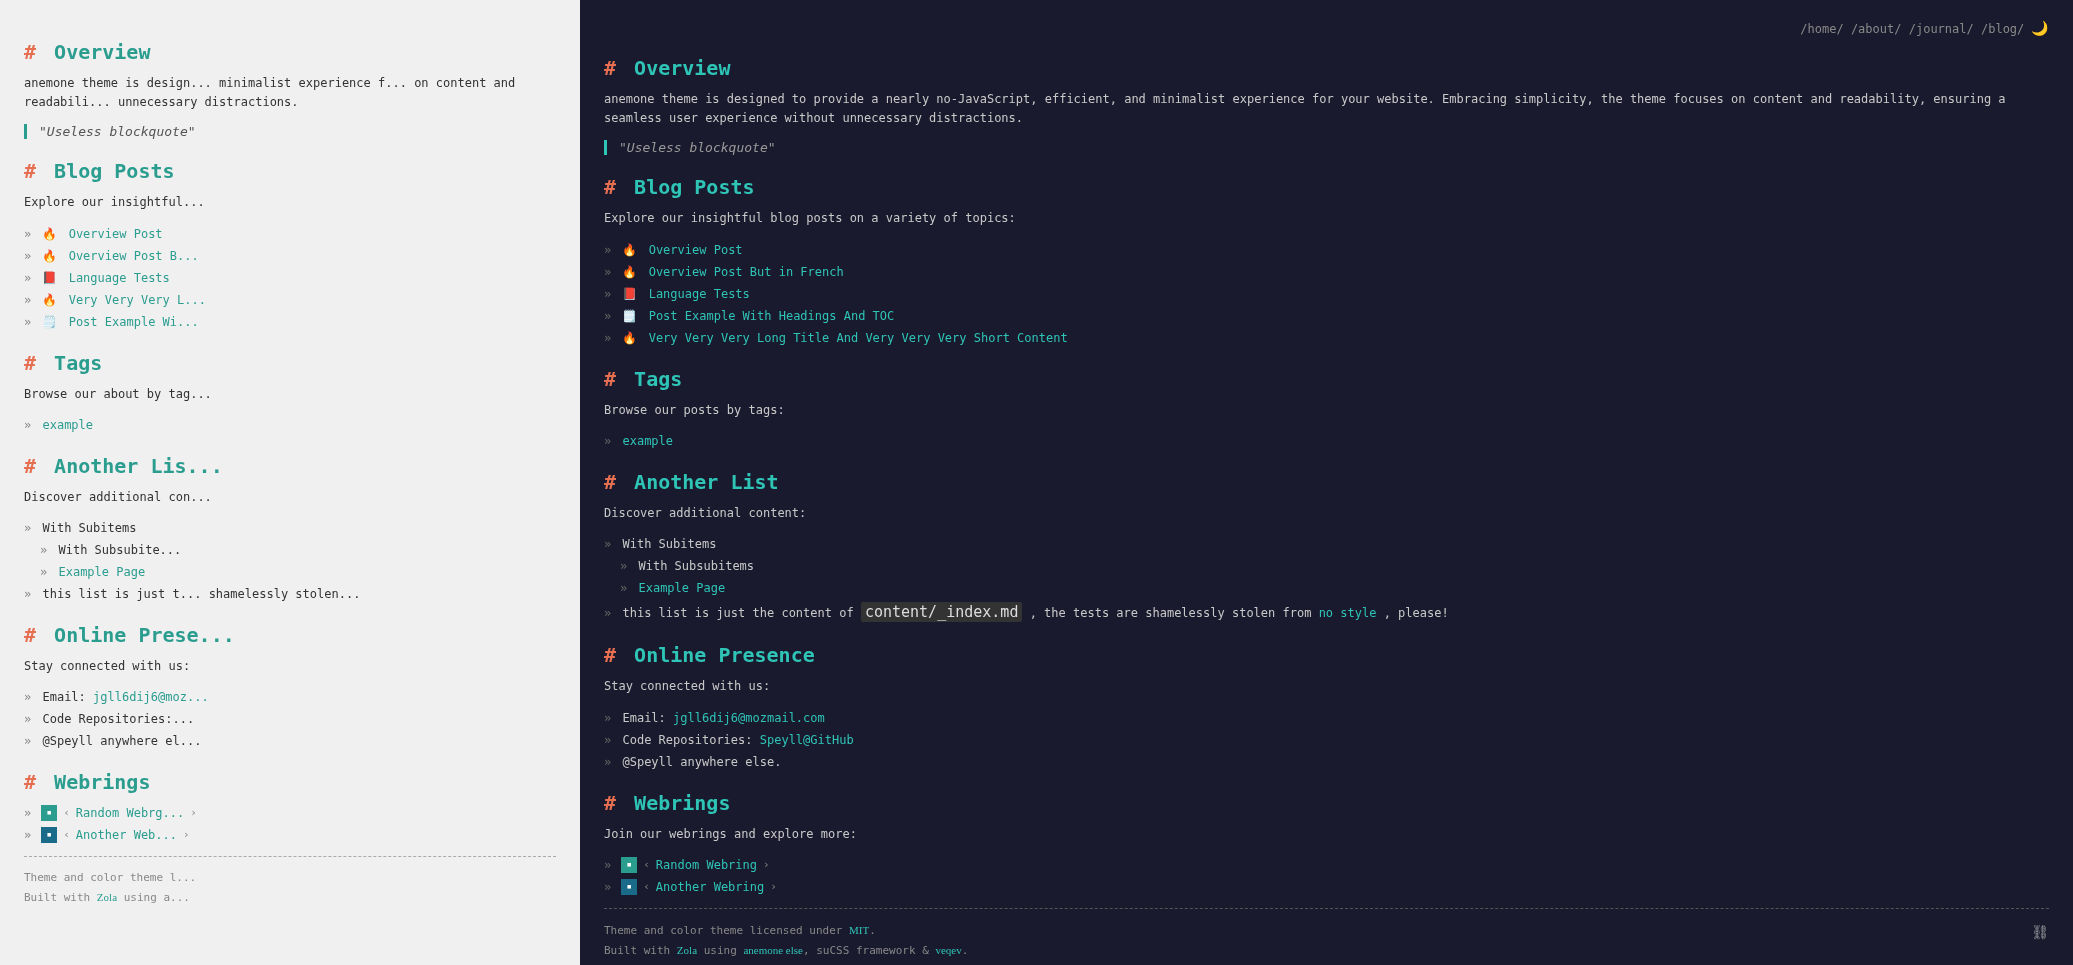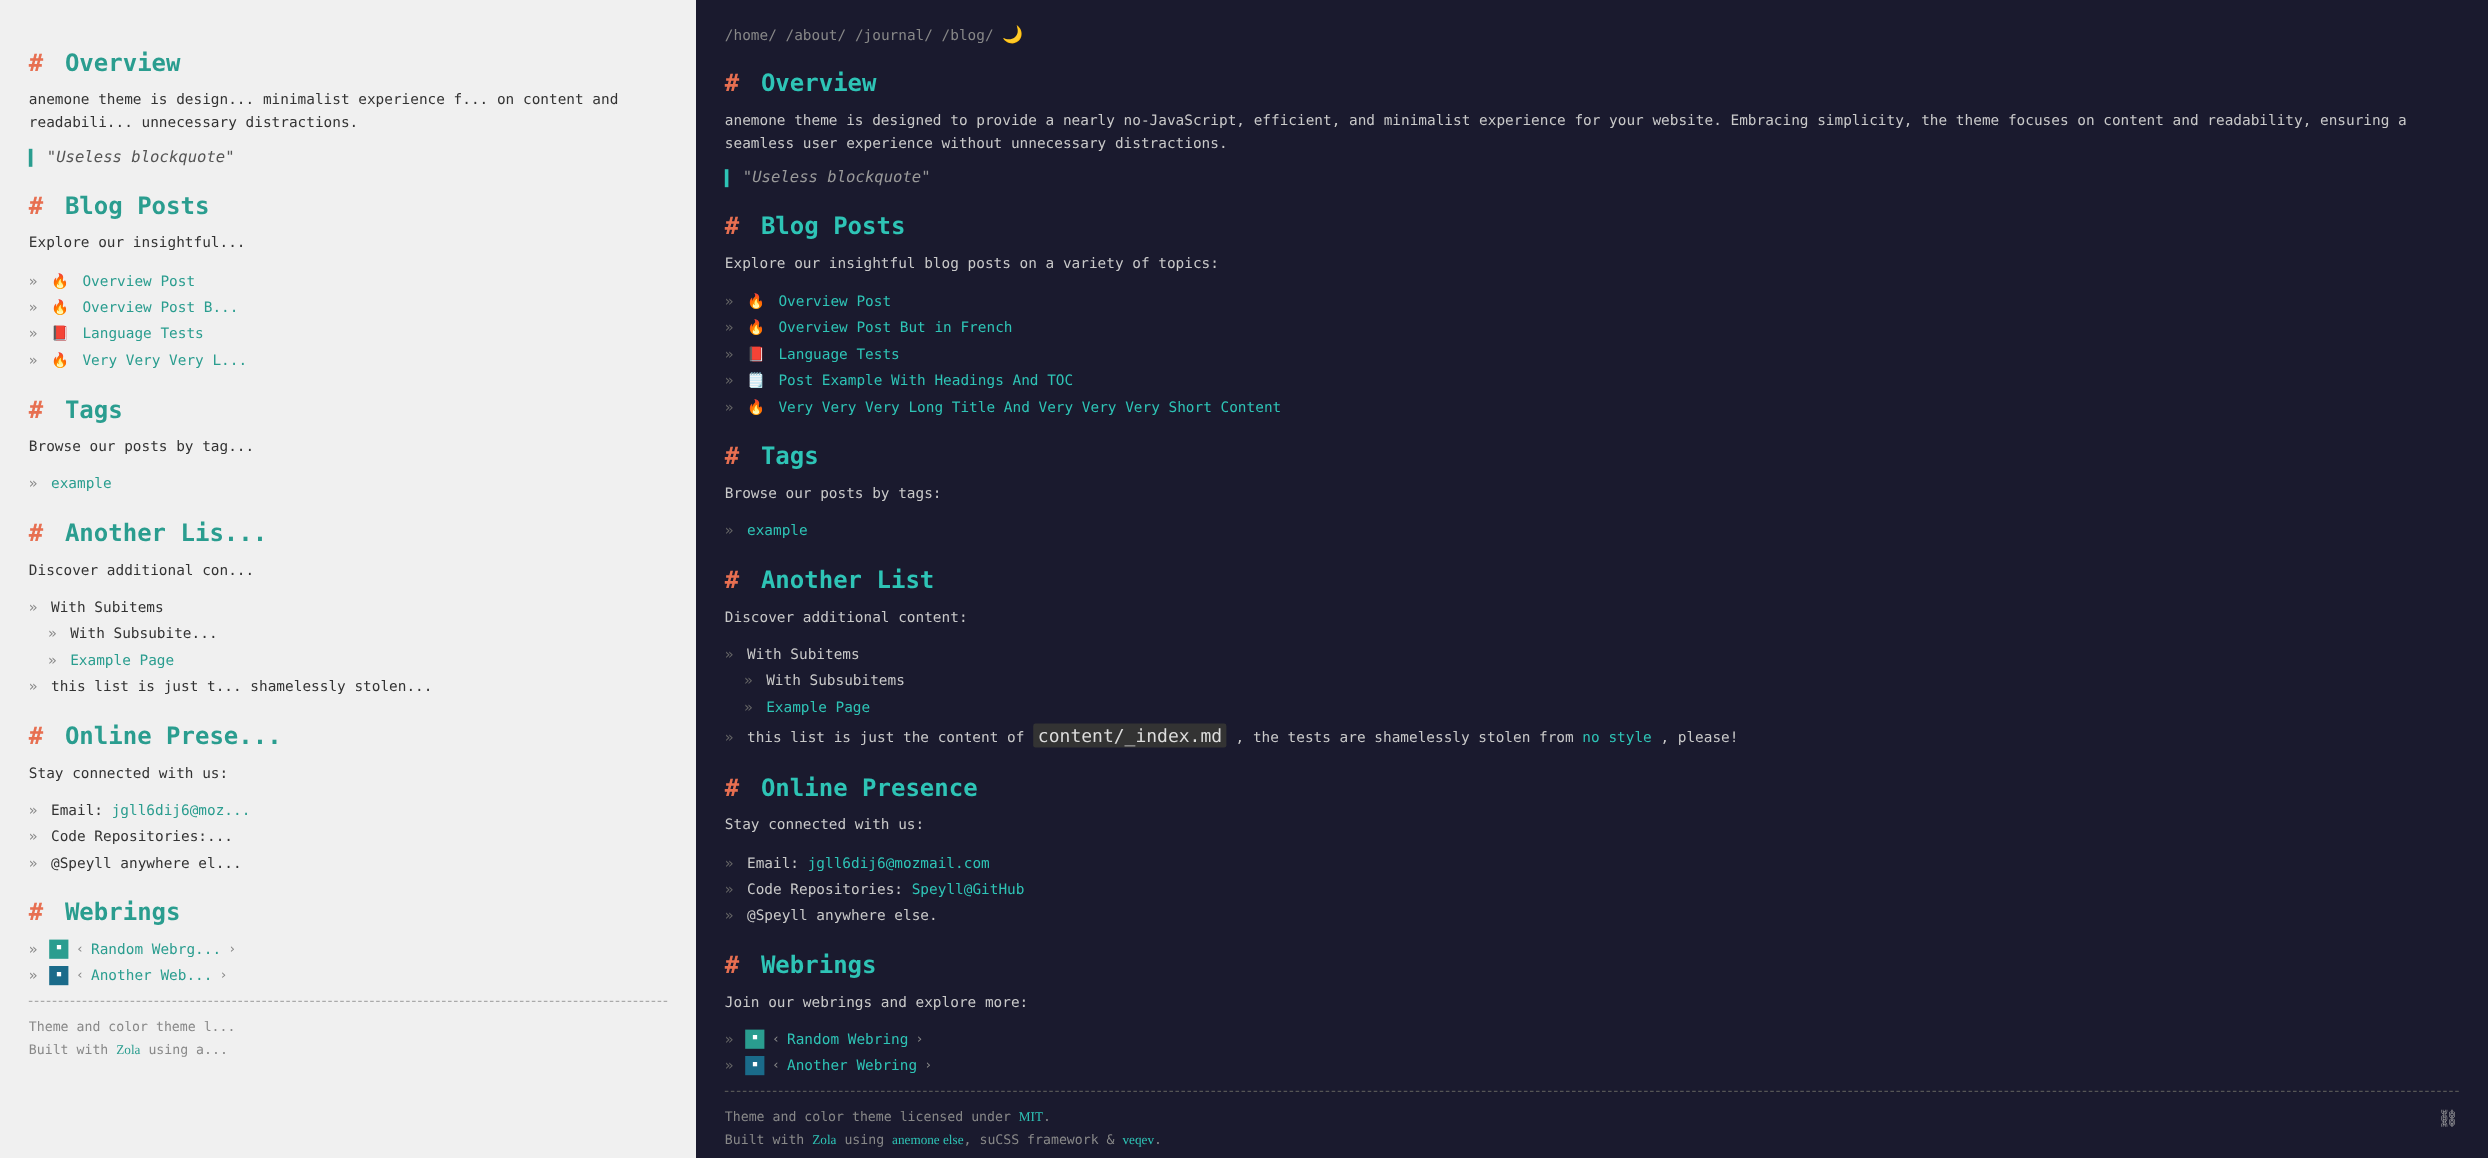"/home/ /about/ /journal/ /blog/ 🌙" .top-nav { text-align: left -> right }
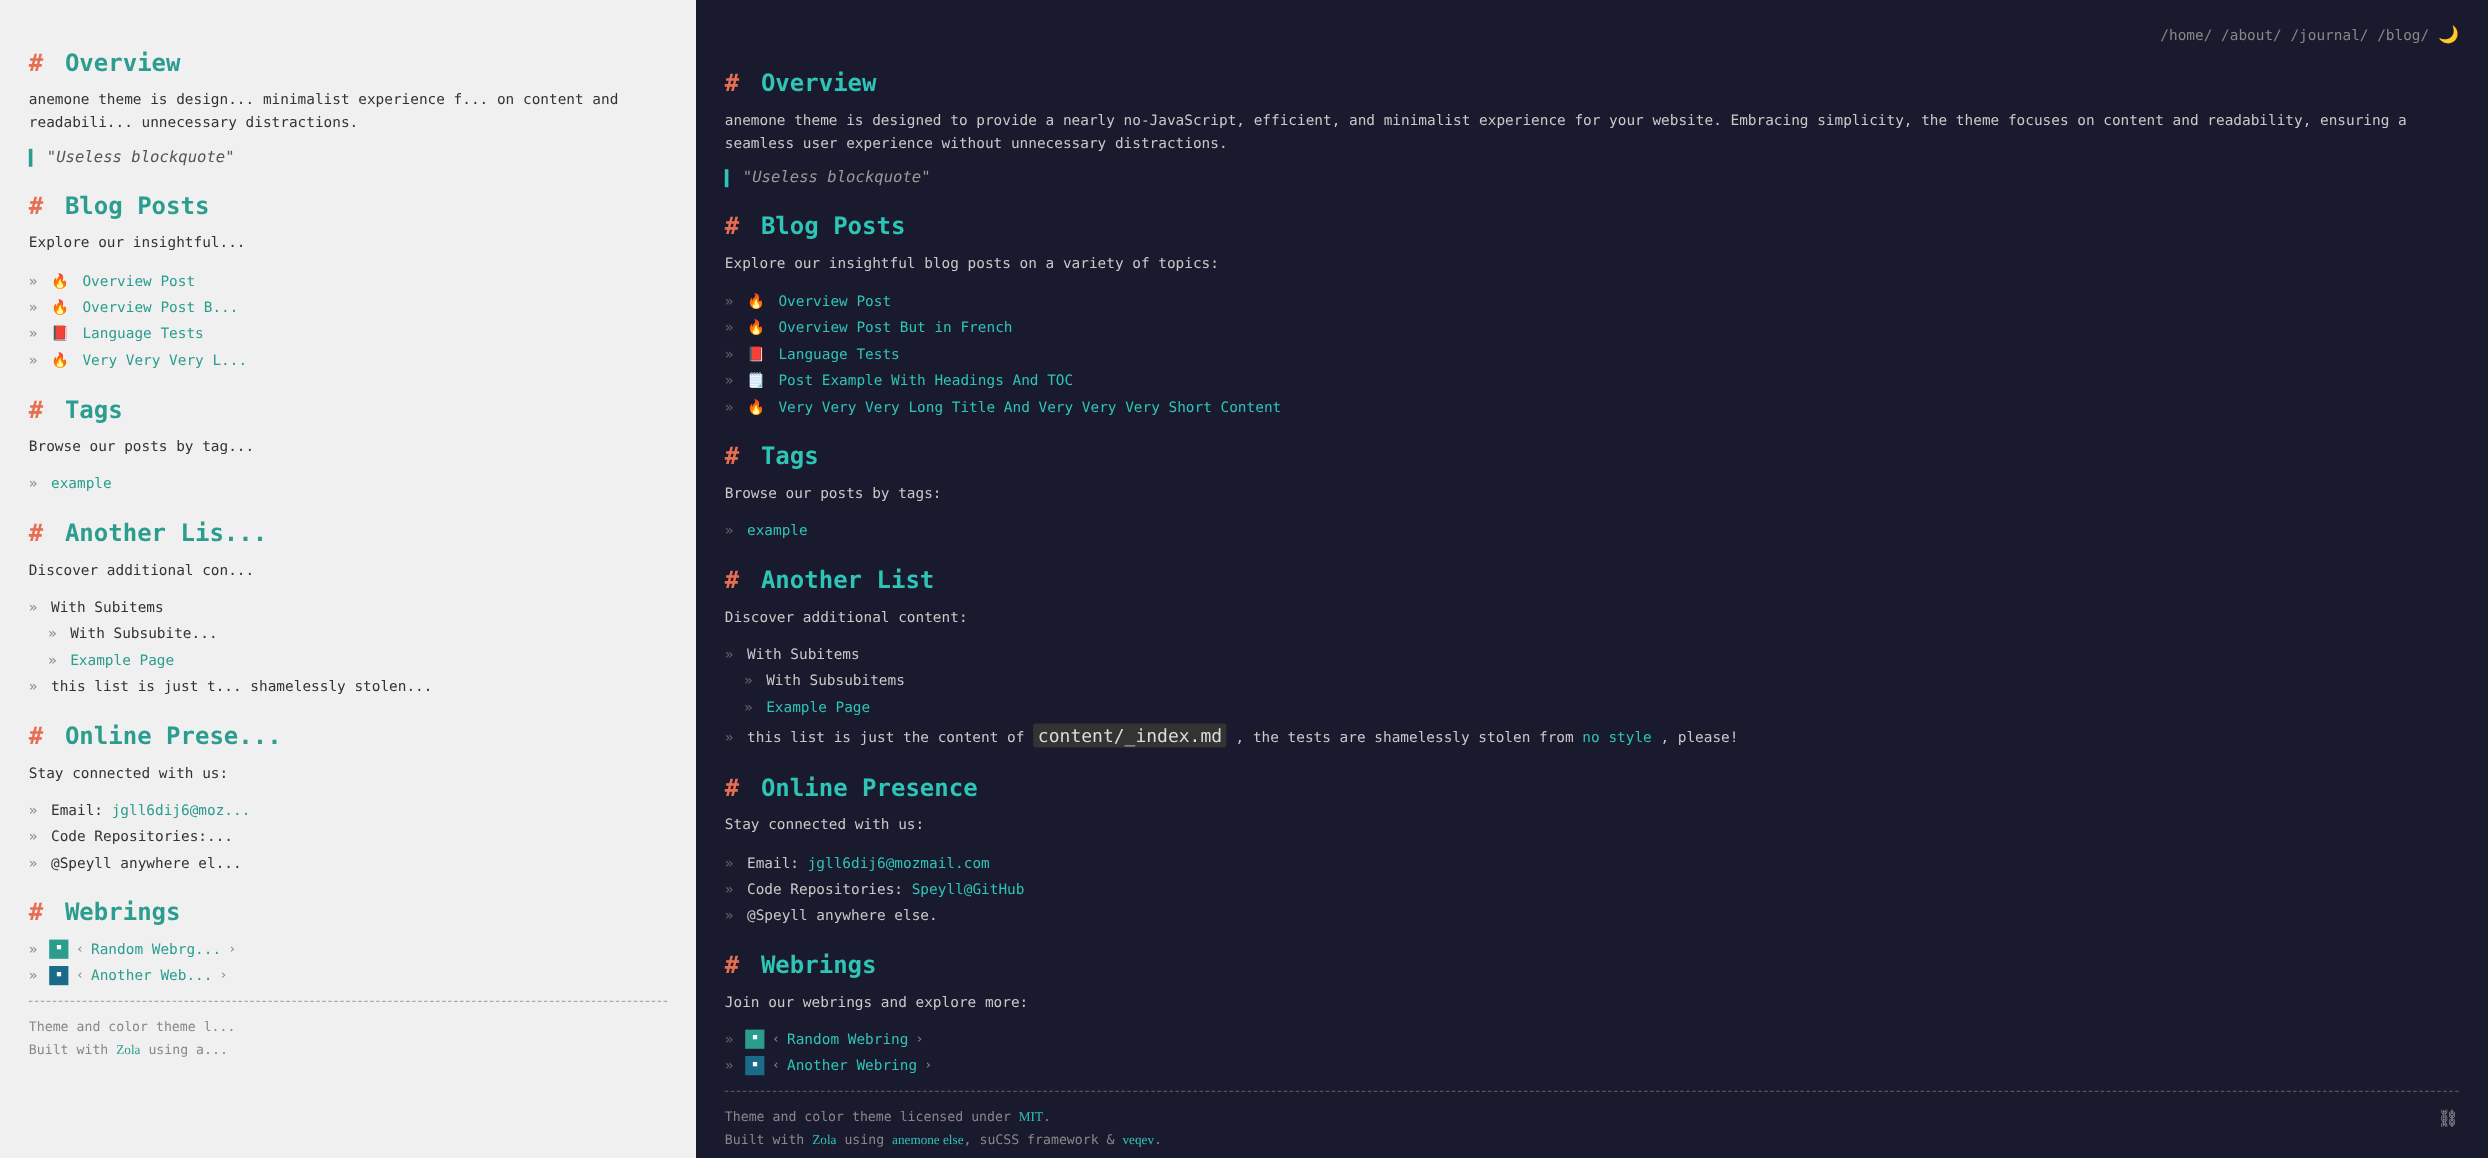"» 🗒️ Post Example Wi..." div.list-item { html: none -> <div> <span>»</span> <span>🗒️</span> <a>Post Example Wi...</a> </div> }
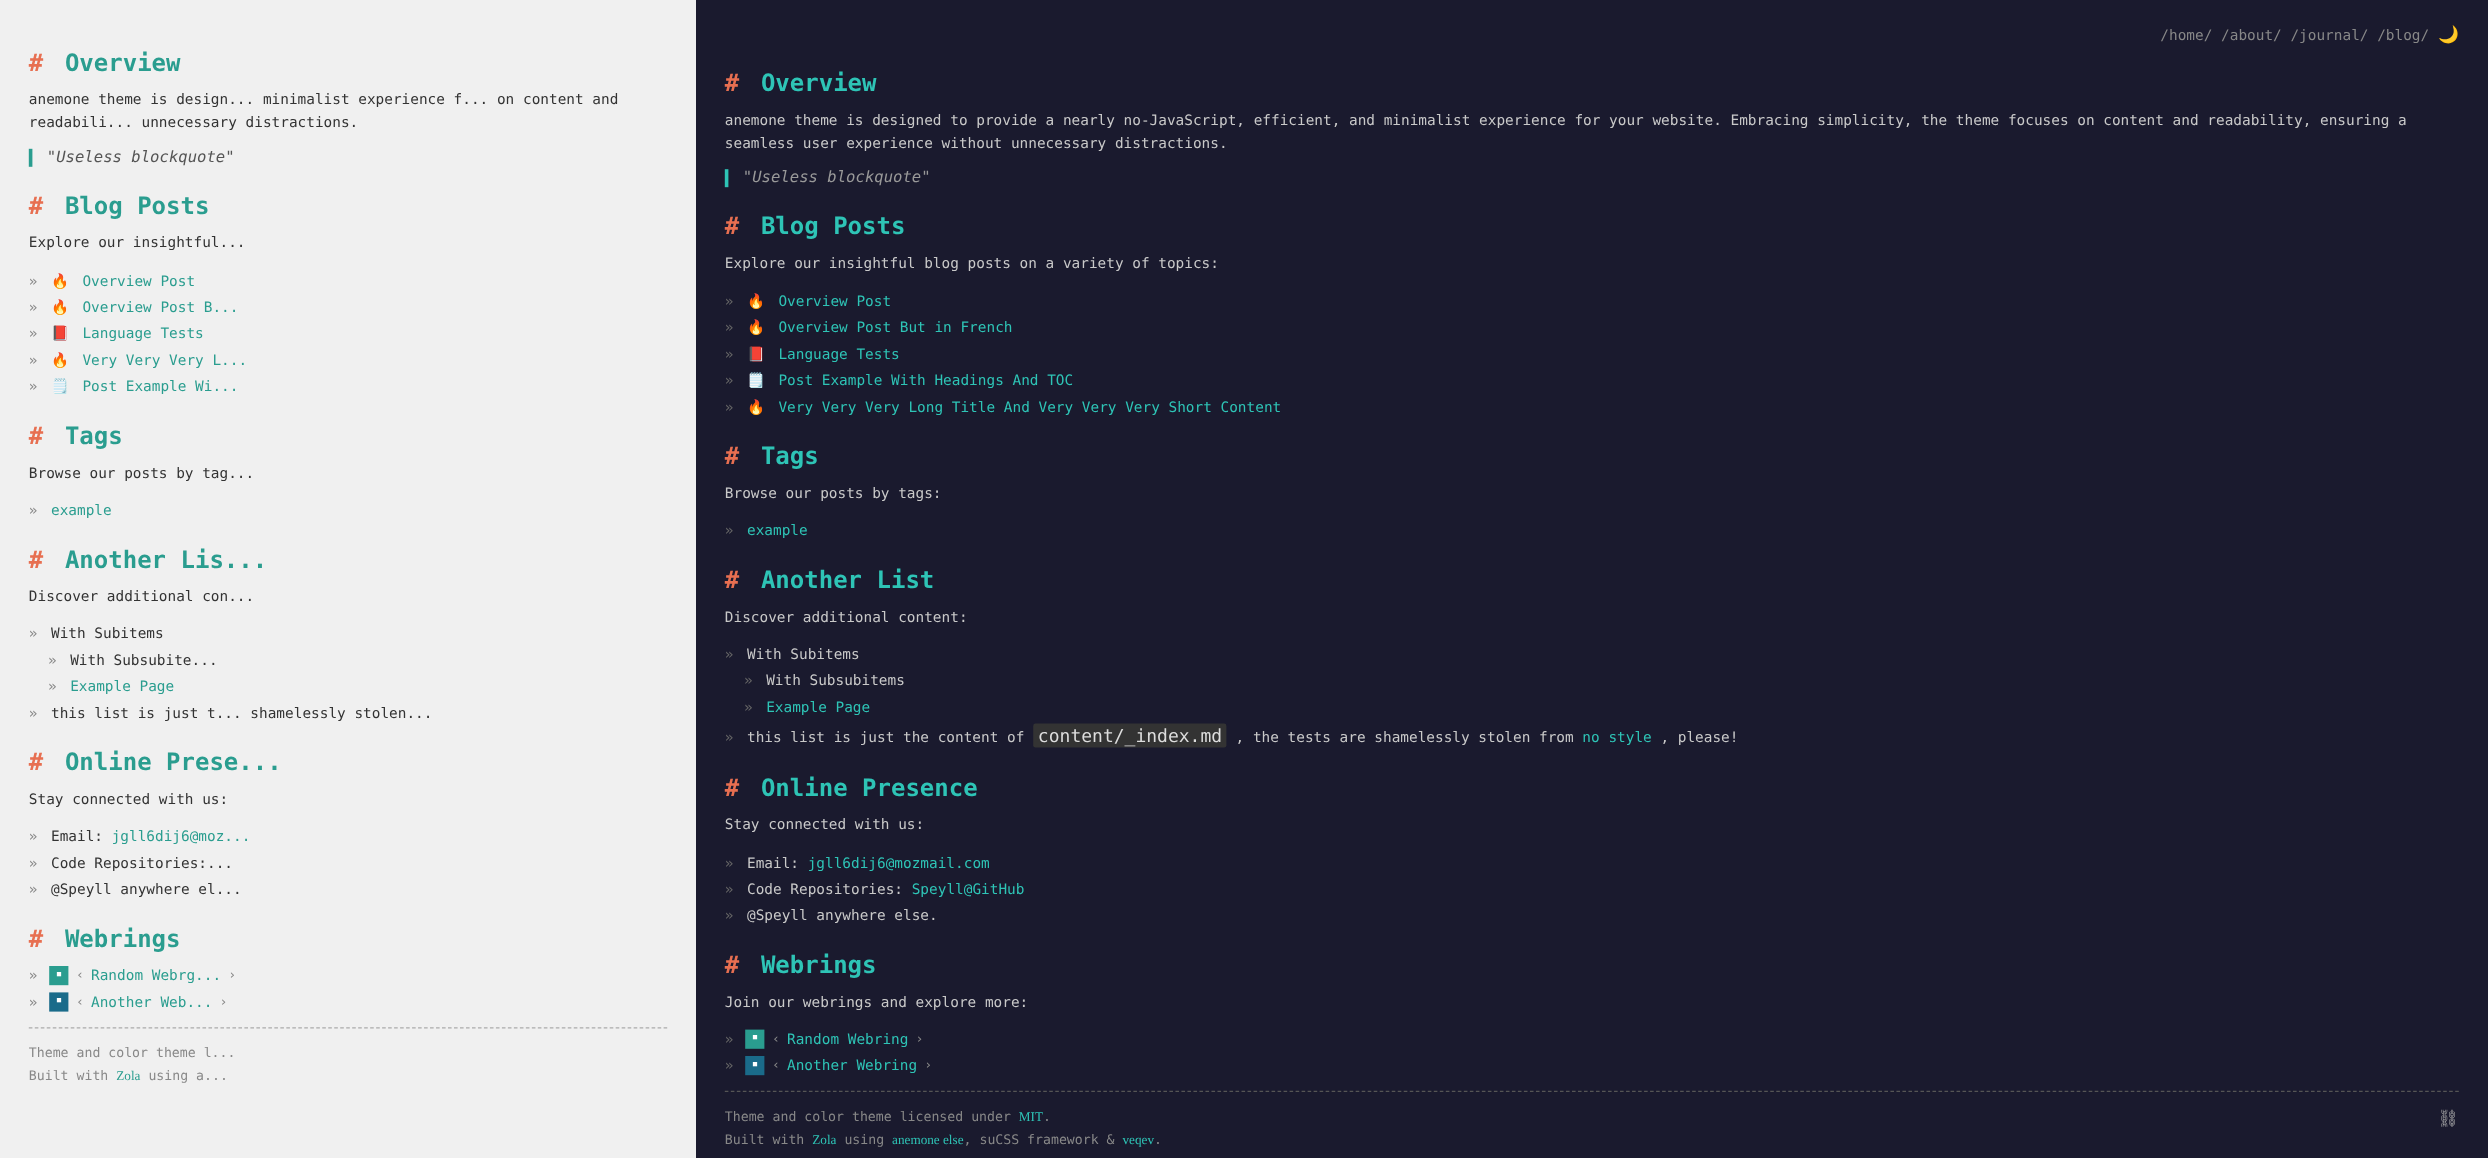"Browse our posts by tag..." p.para { text: posts -> about }
